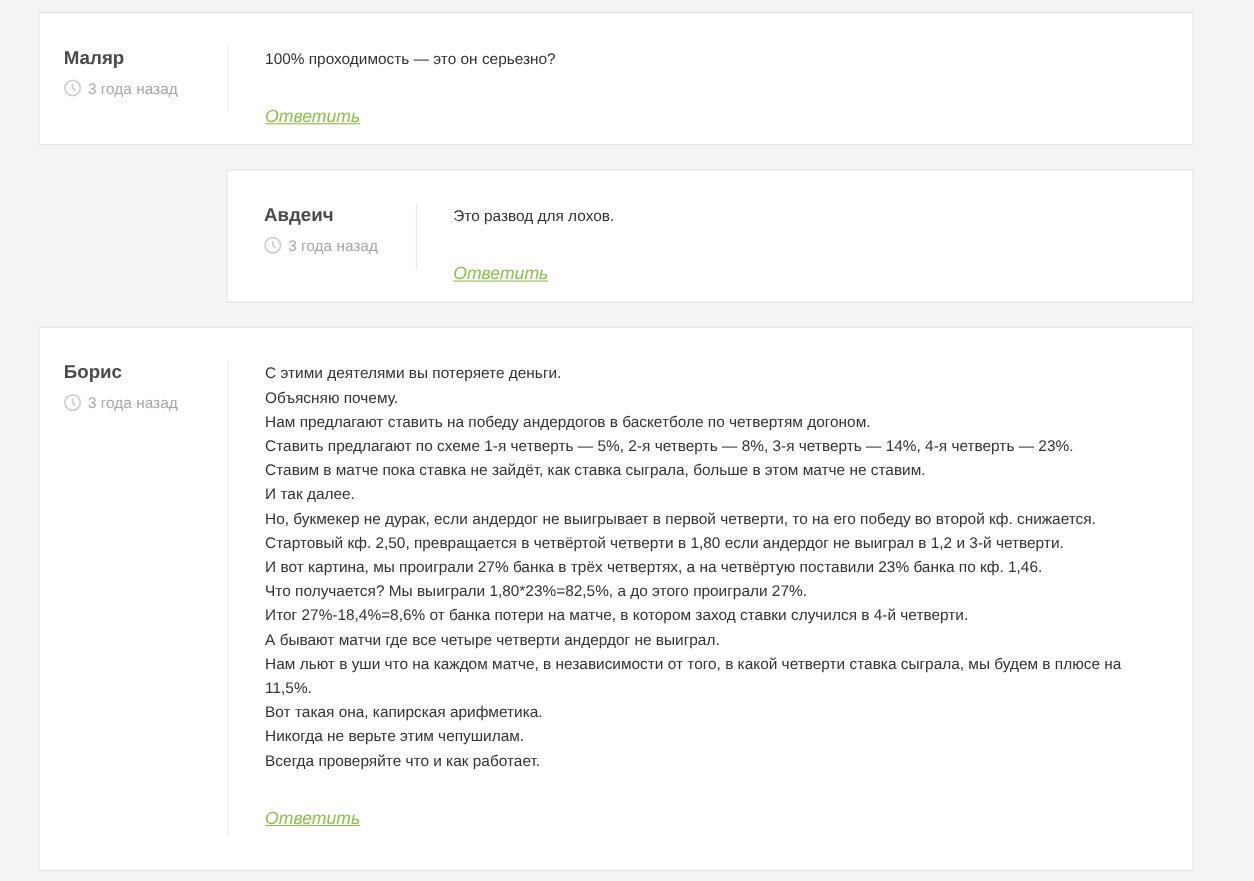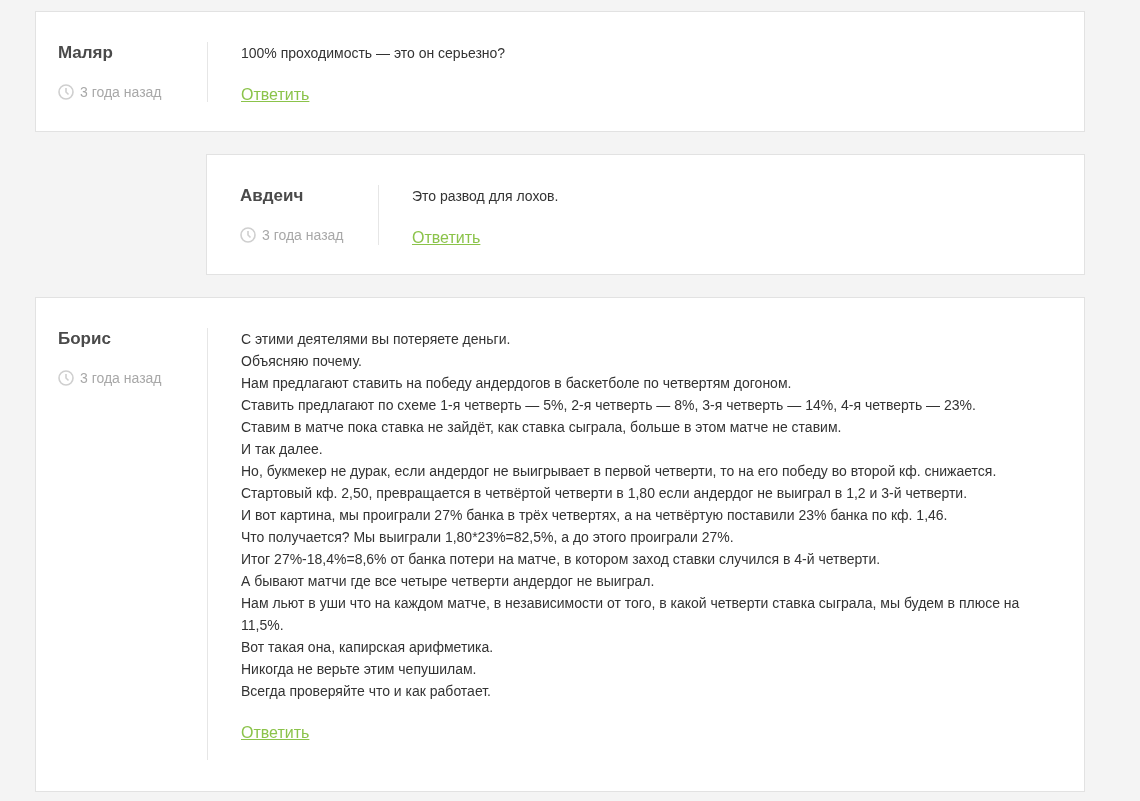"3 года назад" .time { margin-top: 20px -> 8px }
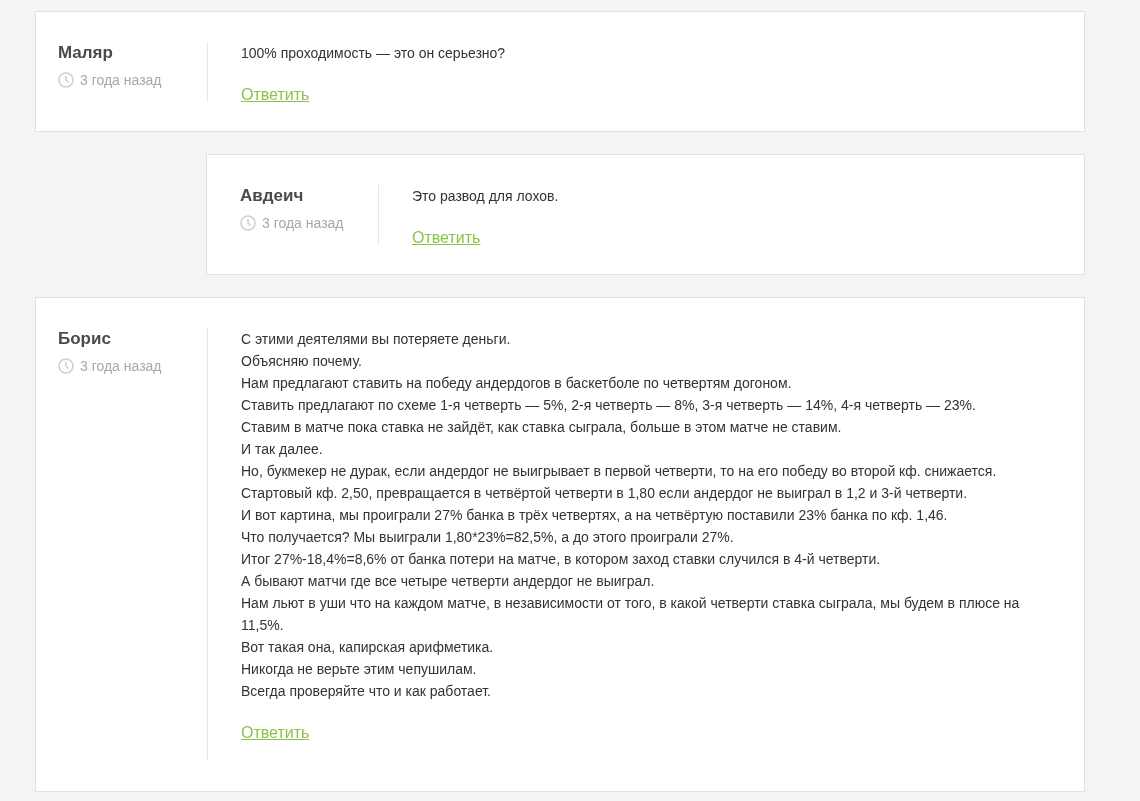"Ответить" .reply { font-style: none -> italic; margin-top: 20px -> 32px }
